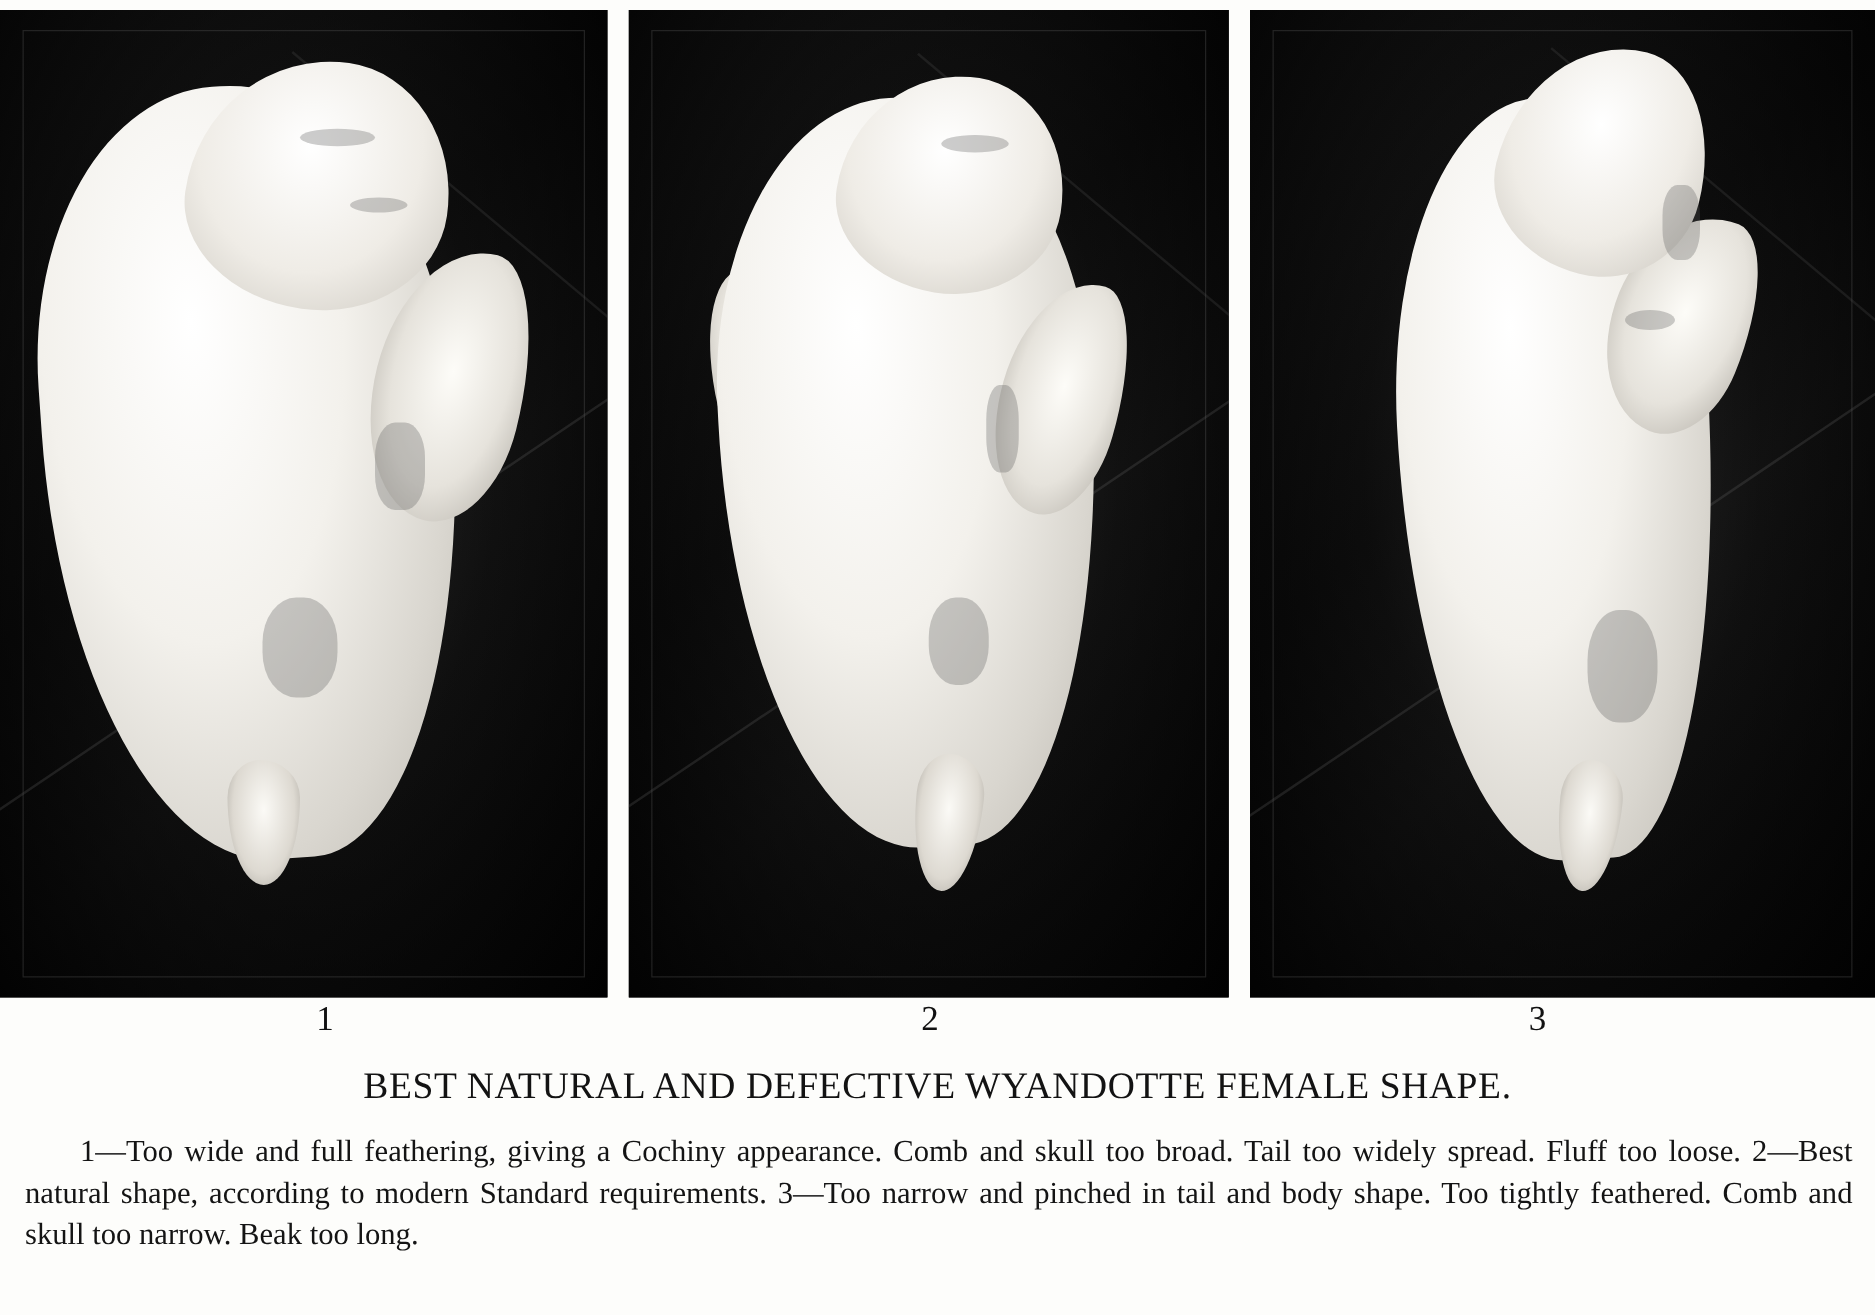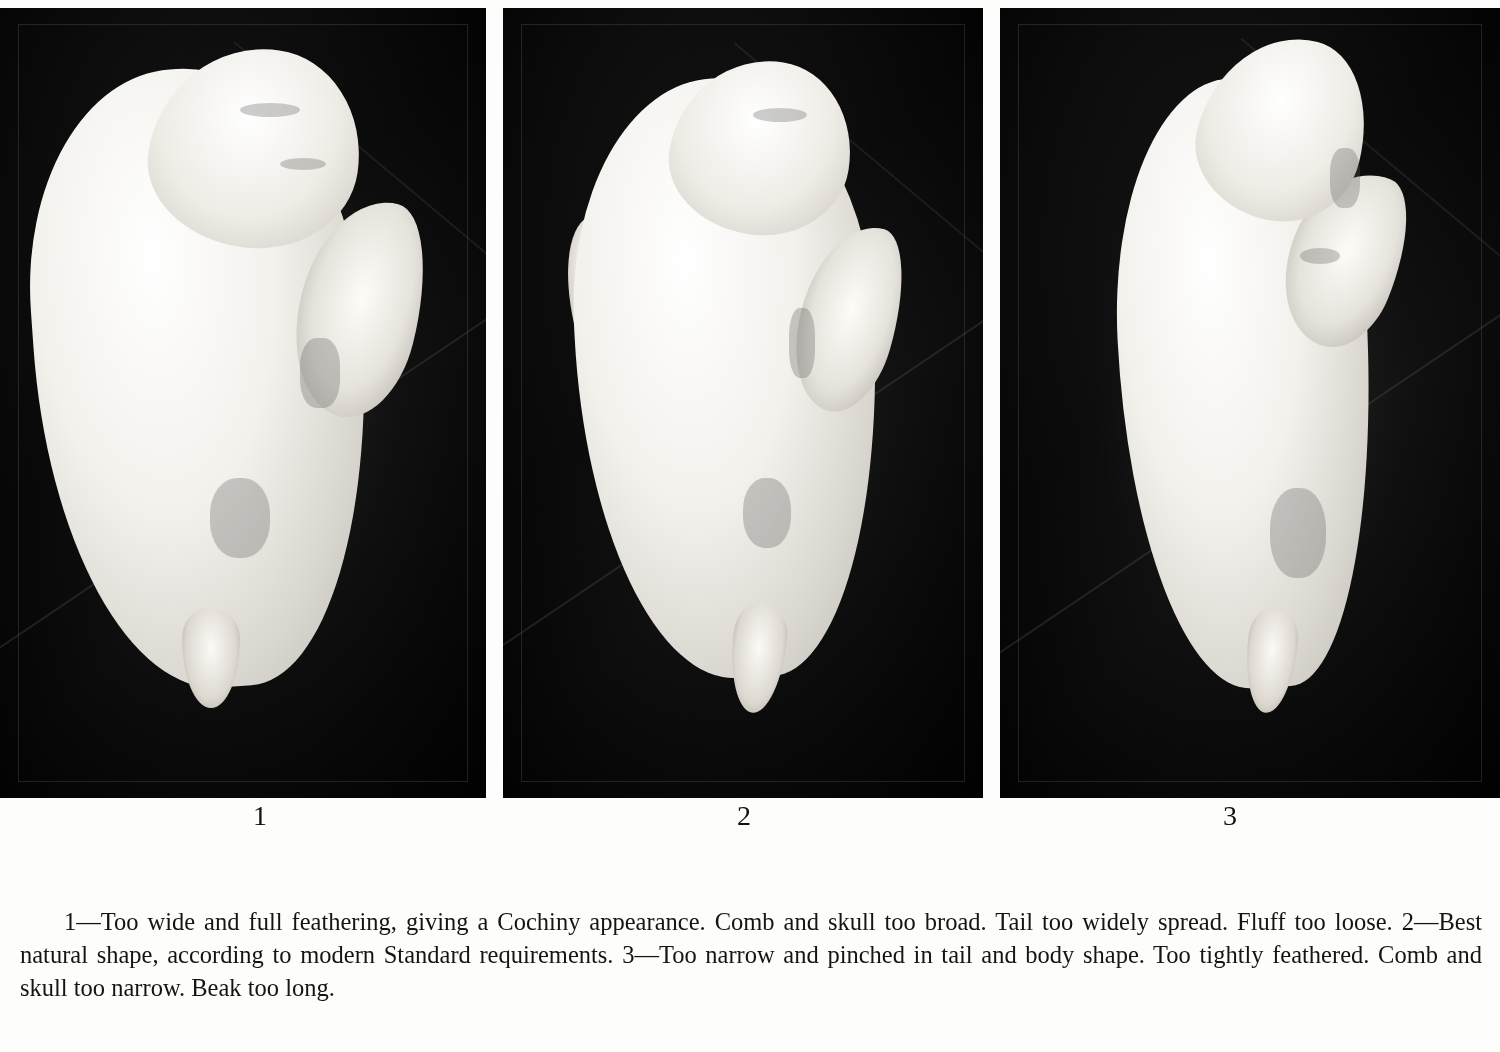"BEST NATURAL AND DEFECTIVE WYANDOTTE" div.title { html: none -> <div>BEST NATURAL AND DEFECTIVE WYANDOTTE FEMALE SHAPE.</div> }
